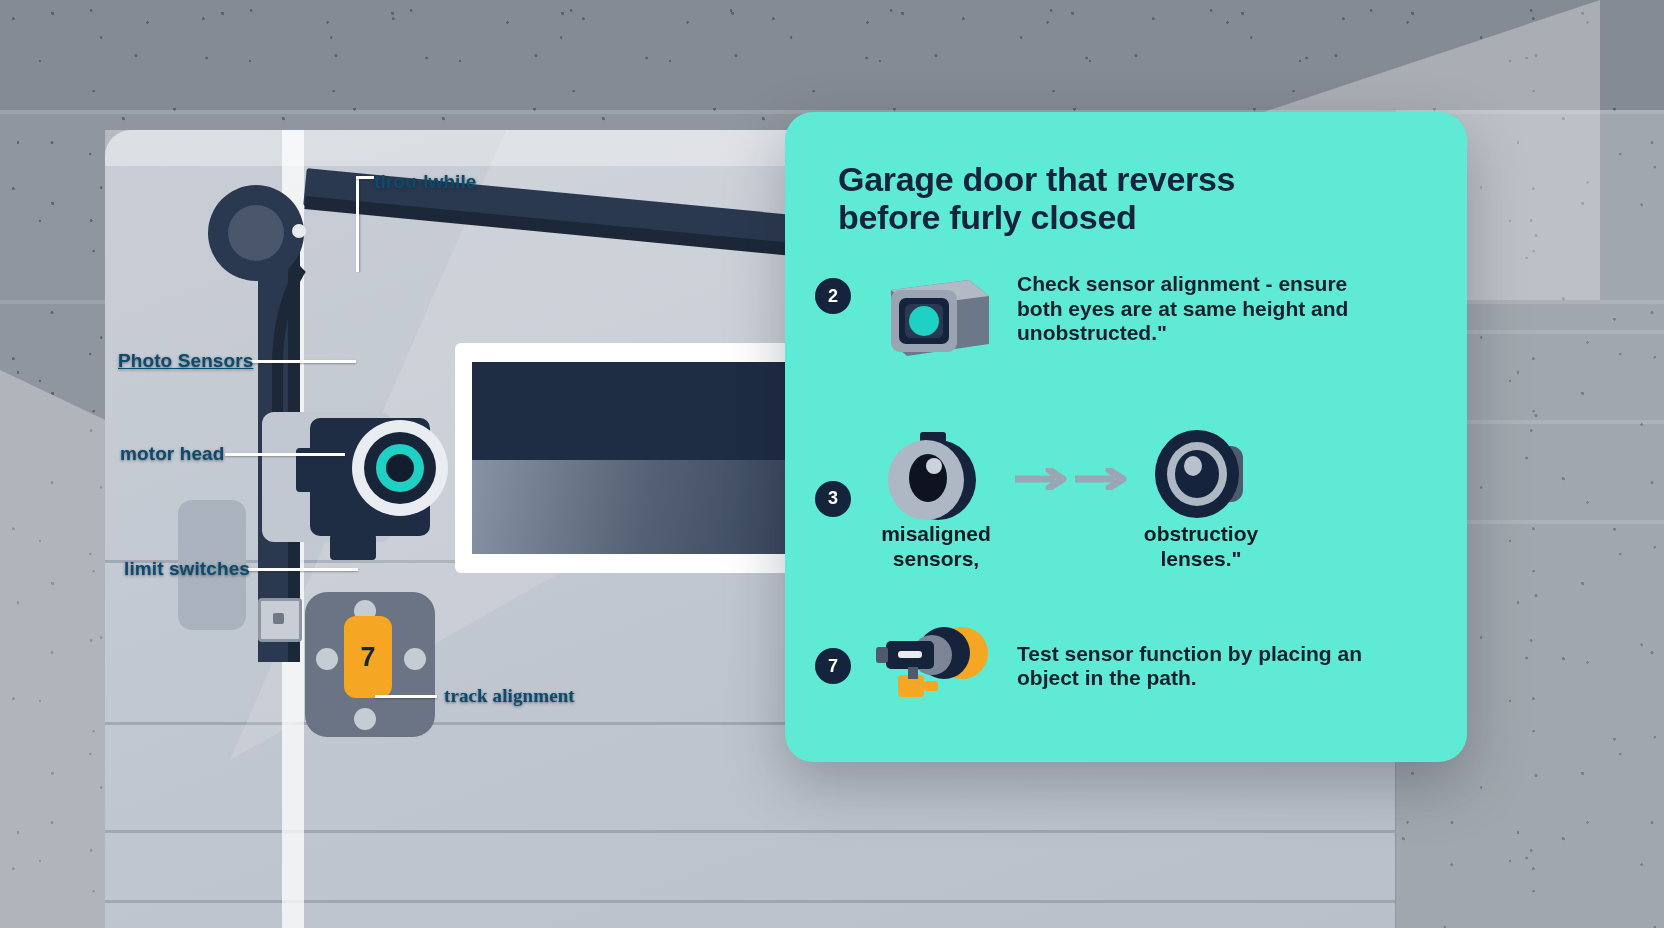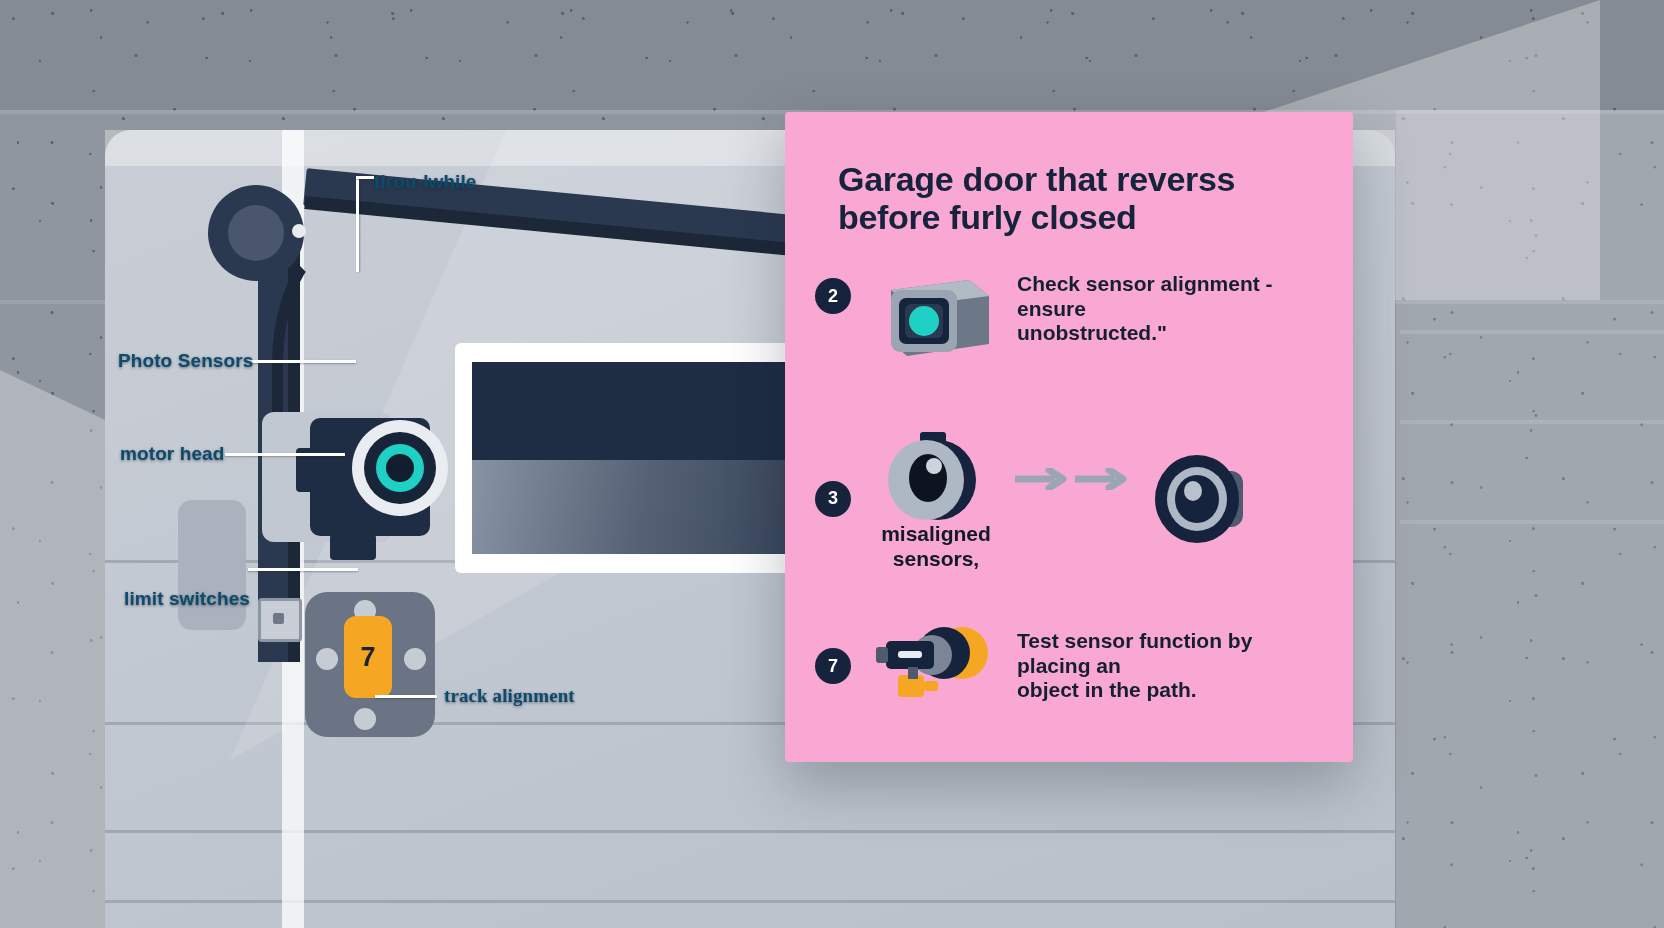"Garage door that reverss" .card { background: #f9a8d4 -> #5eead4; border-radius: 4px -> 28px; width: 568px -> 682px }
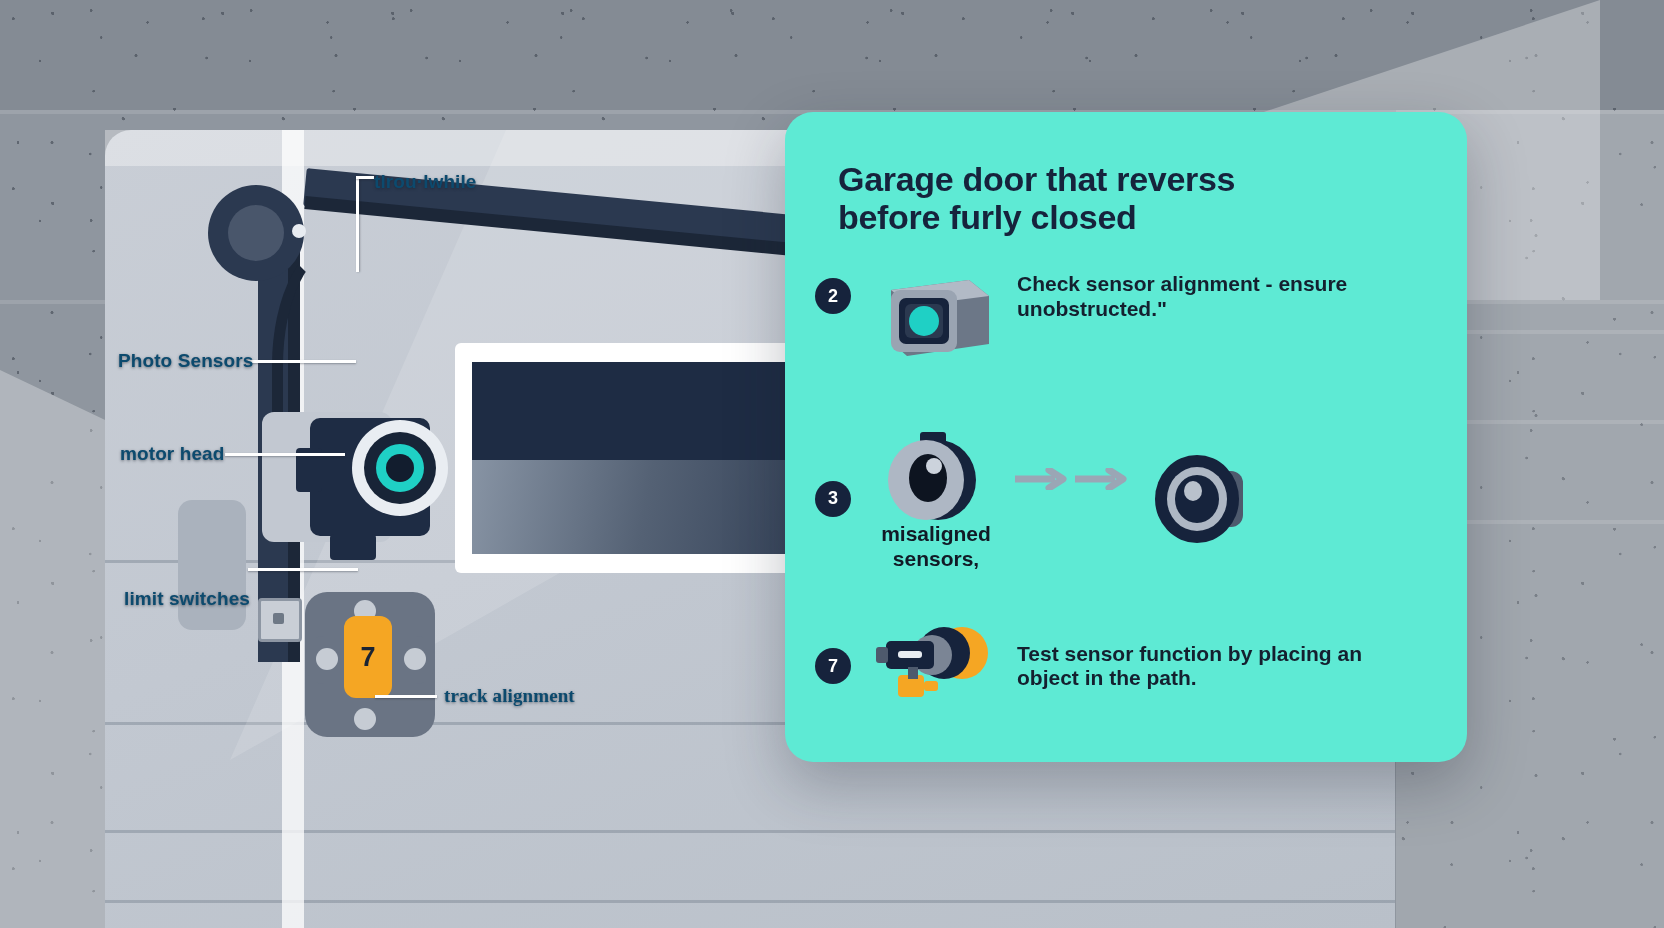"both eyes are at same" div { html: none -> <div>both eyes are at same height and</div> }
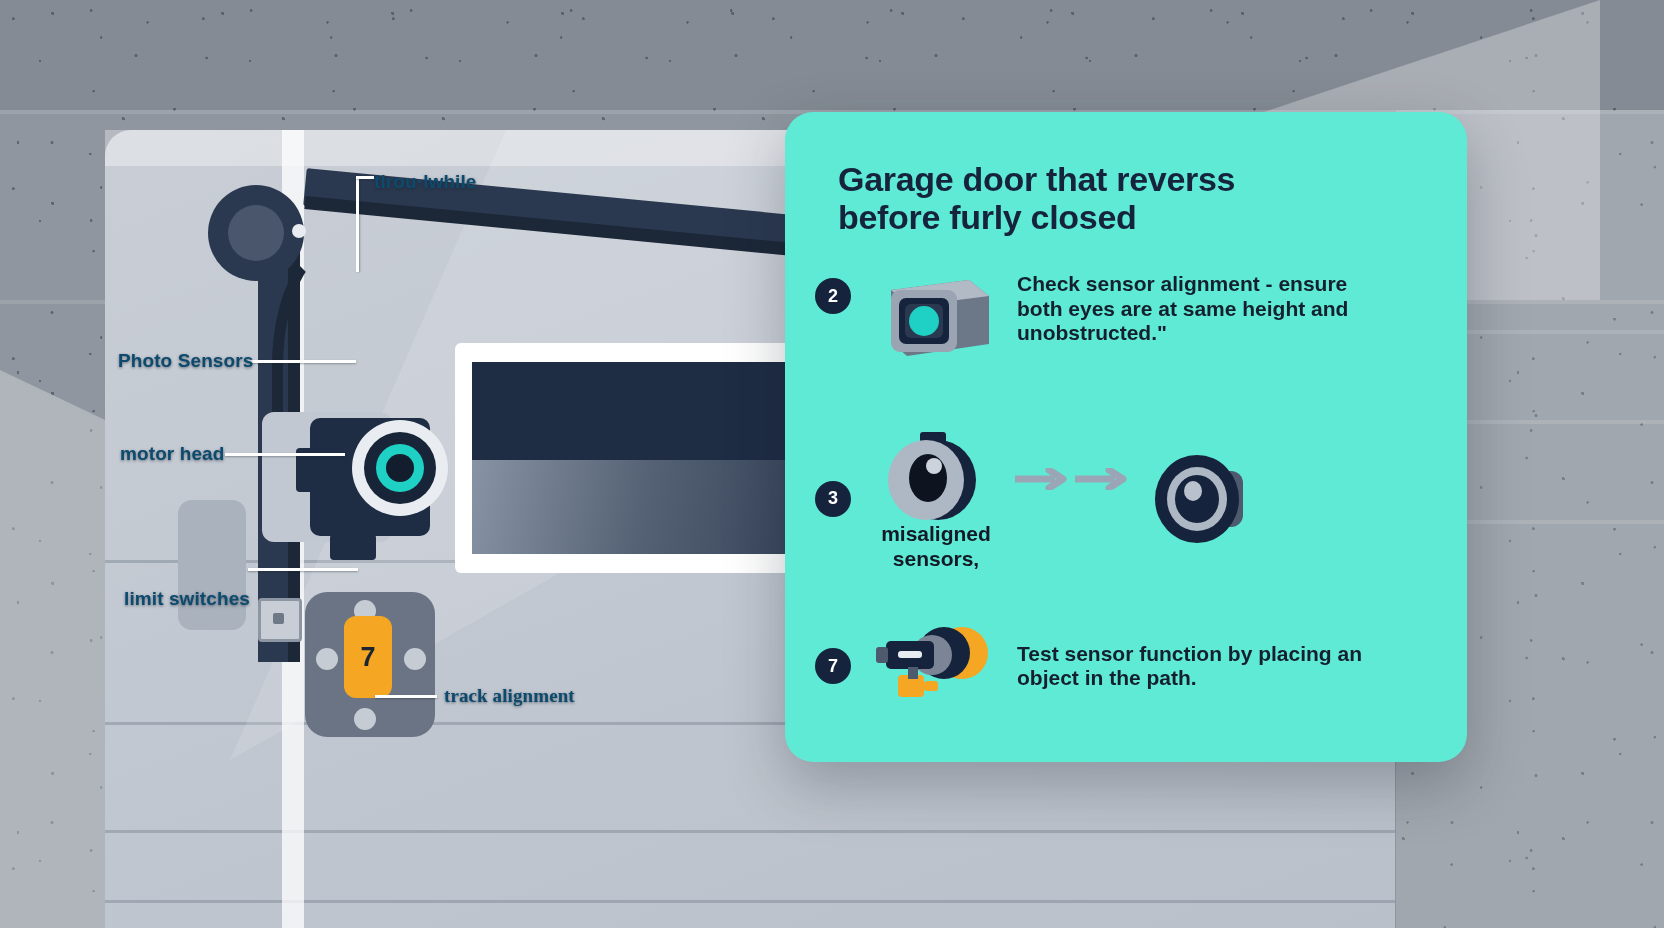"Photo Sensors" div.callout { text-decoration: none -> underline }
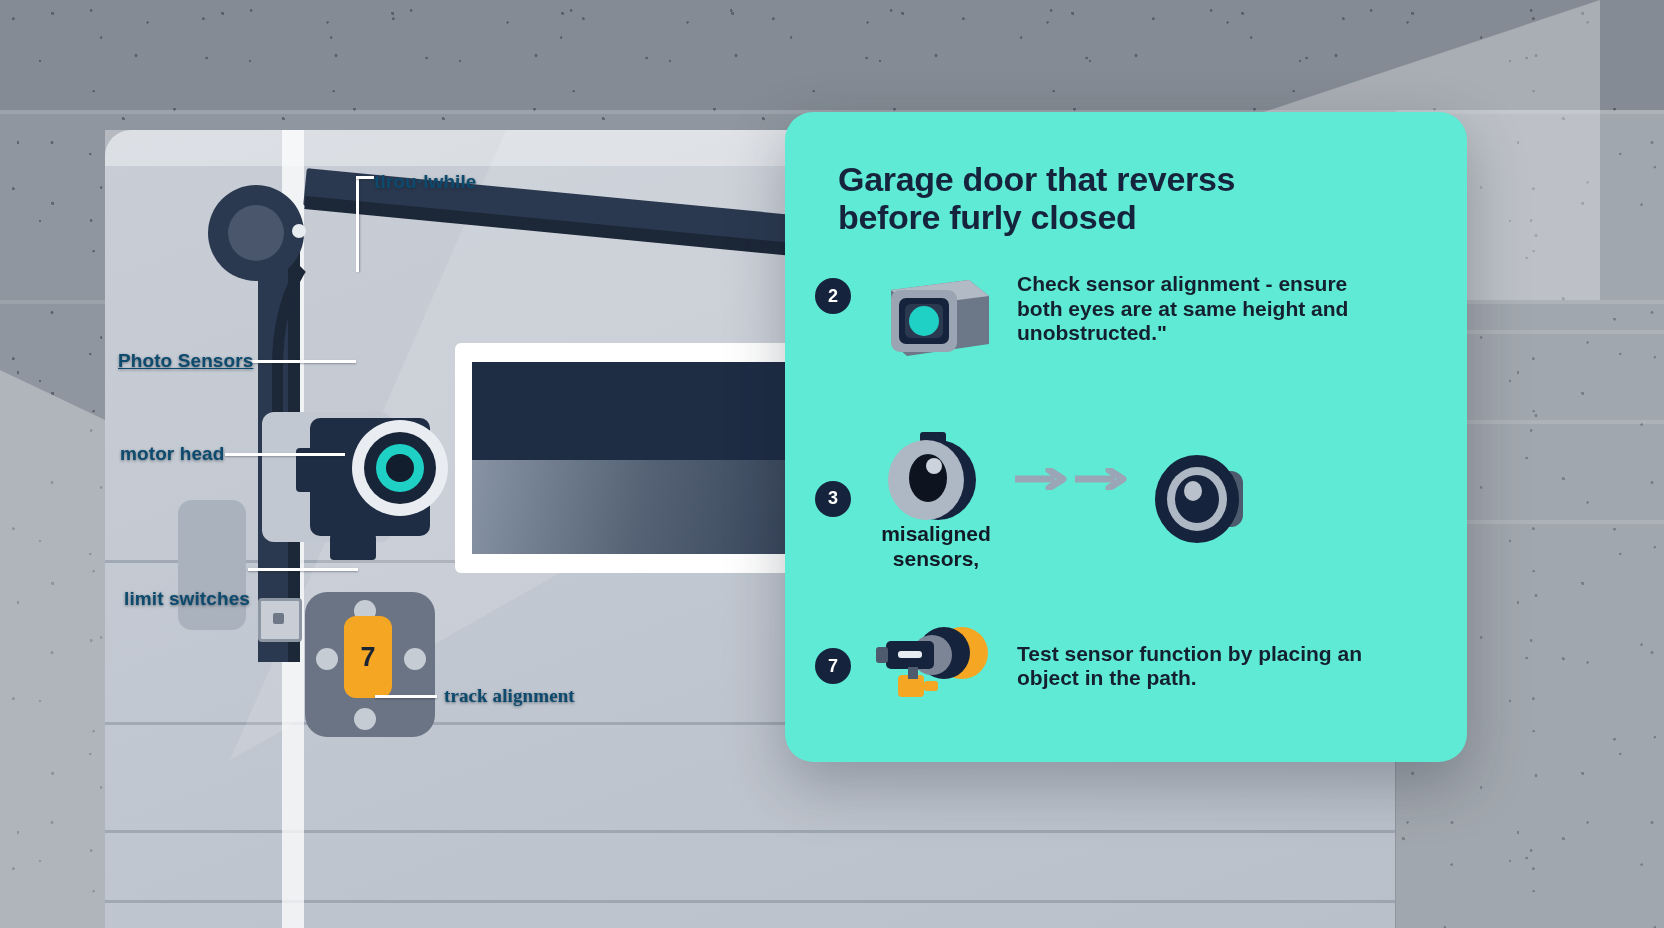"obstructioy" div.flowlabel { html: none -> <div> <div>obstructioy</div> <div>lenses."</div> </div> }
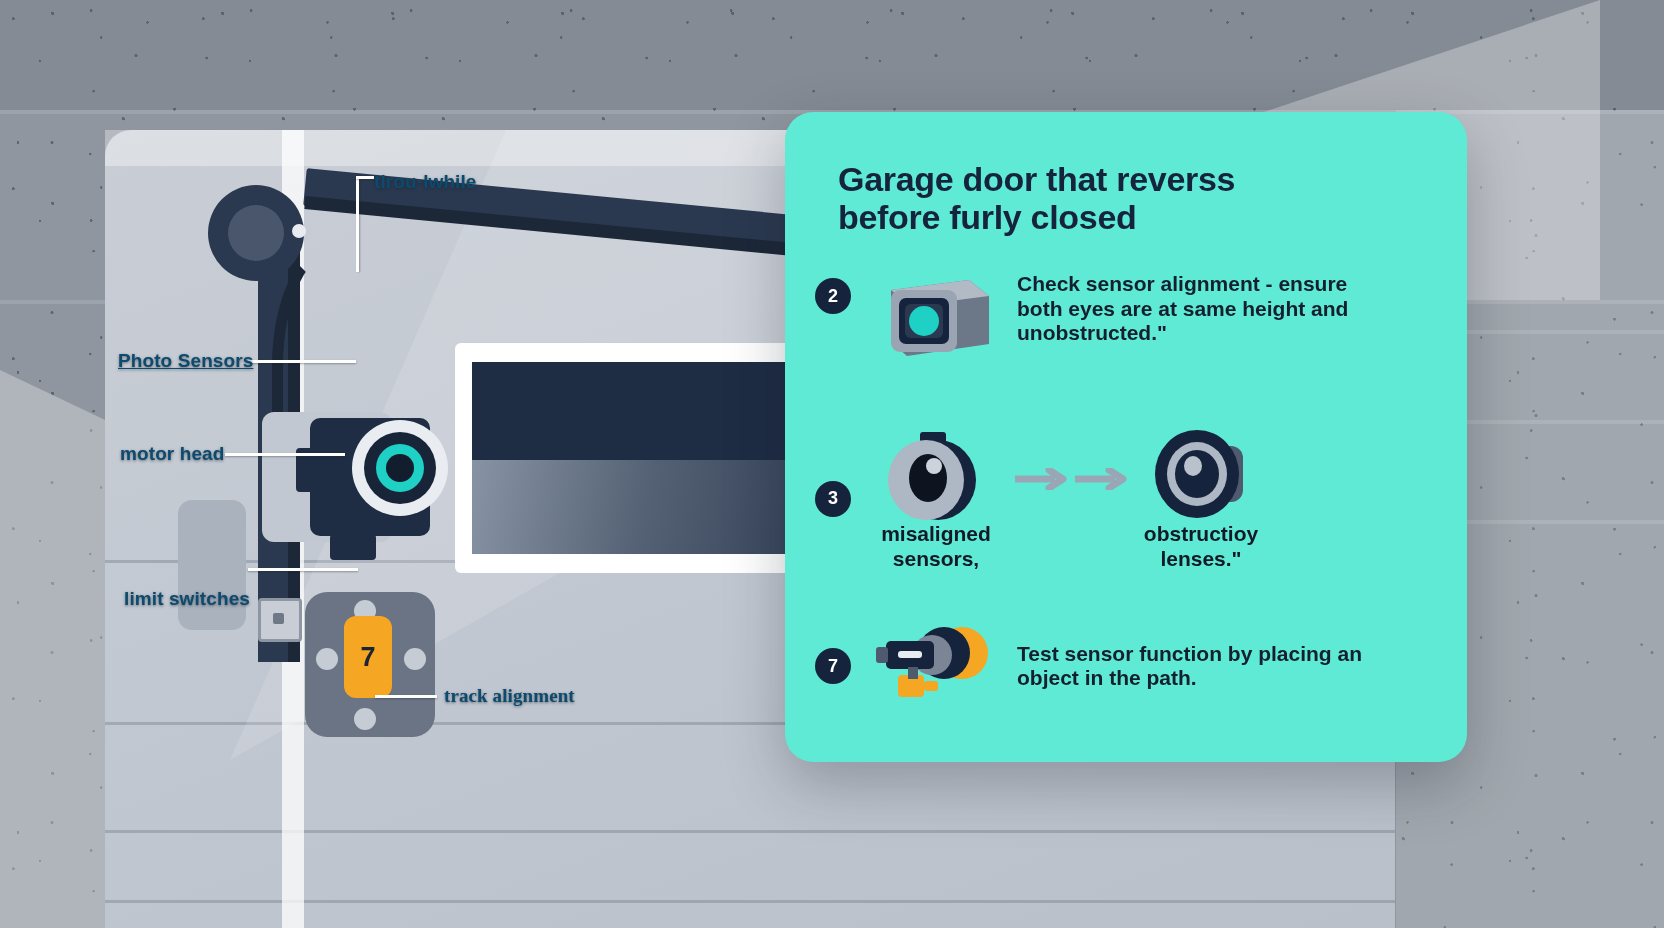"limit switches" div.callout { top: 588px -> 558px }
